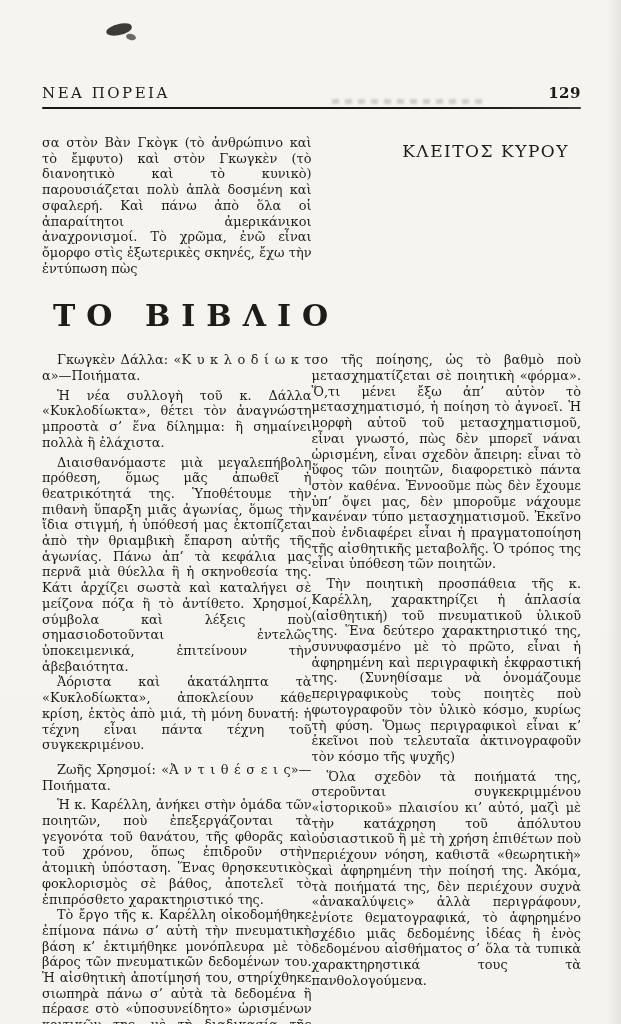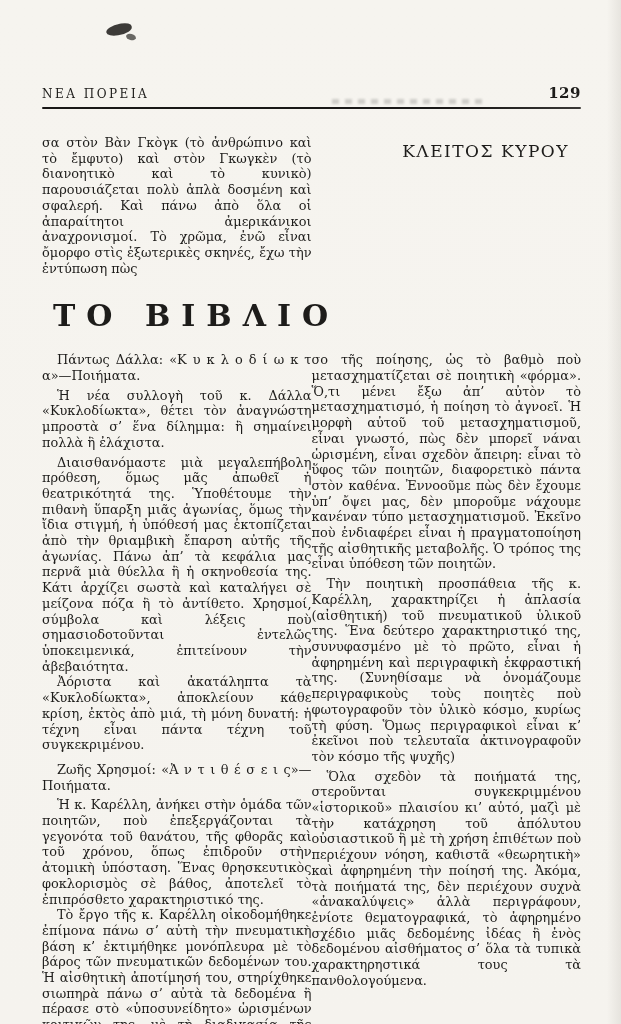"ΝΕΑ ΠΟΡΕΙΑ" .journal { font-size: 12px -> 15px }
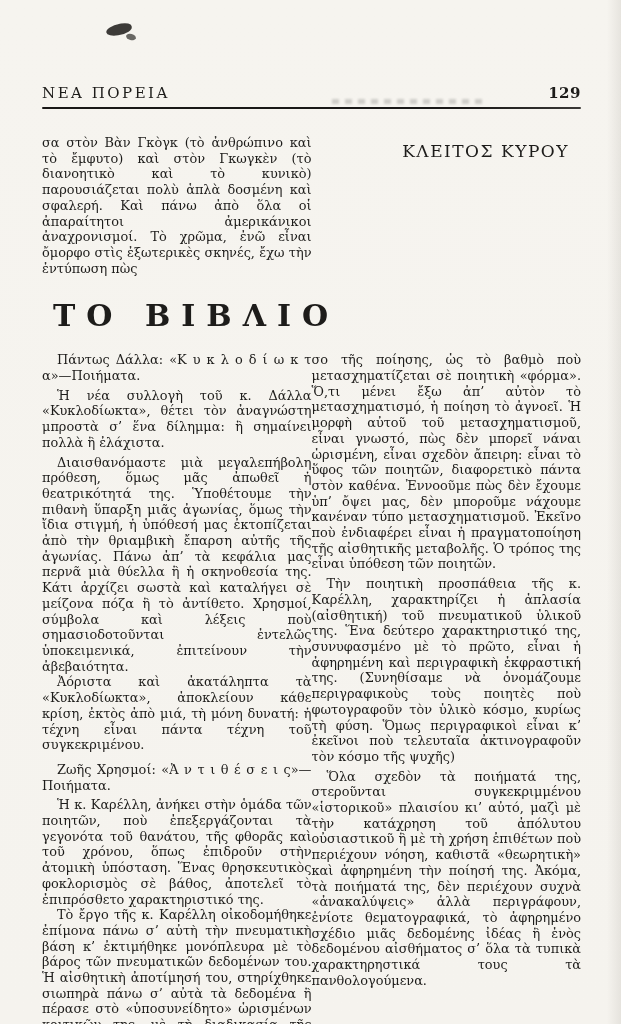"Πάντως Δάλλα: «Κ υ κ" p.para { text: Πάντως -> Γκωγκὲν }
